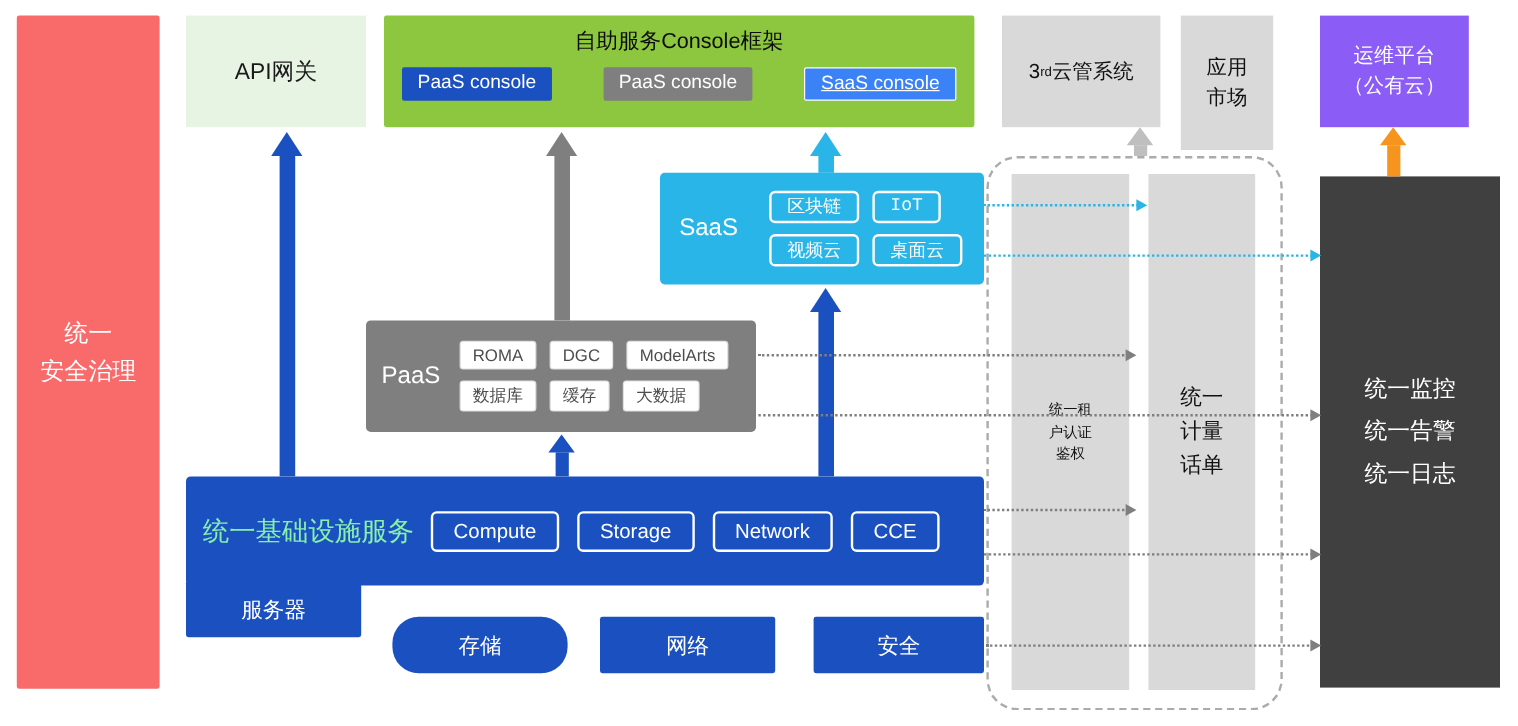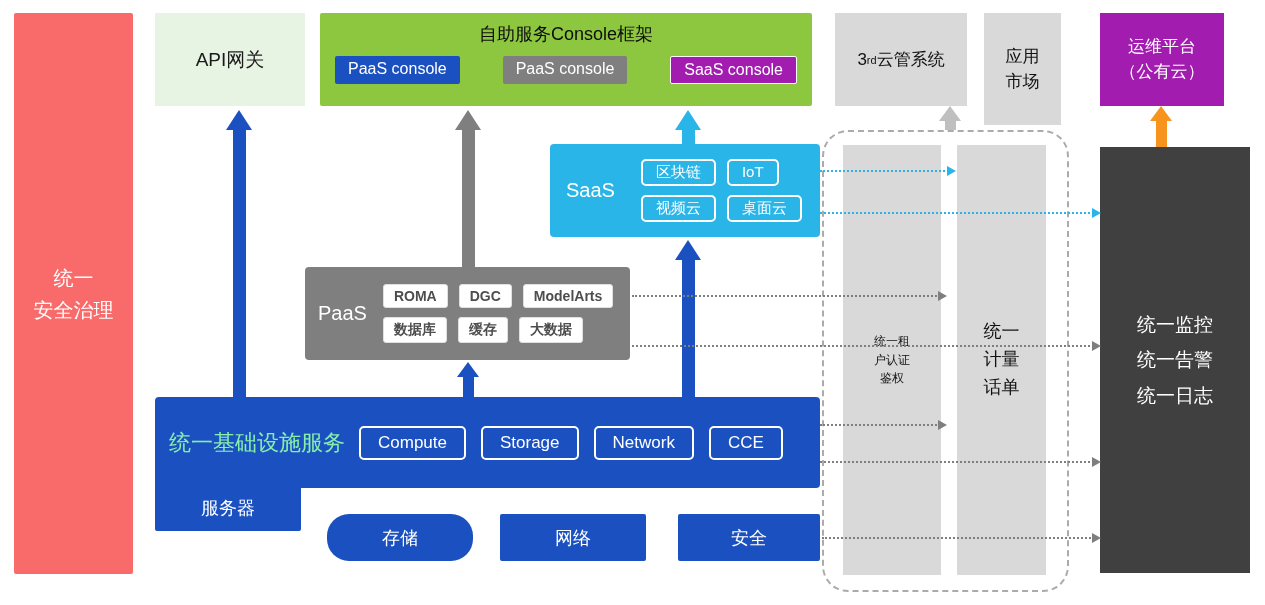"运维平台" .ops-platform { background: #a21caf -> #8b5cf6 }
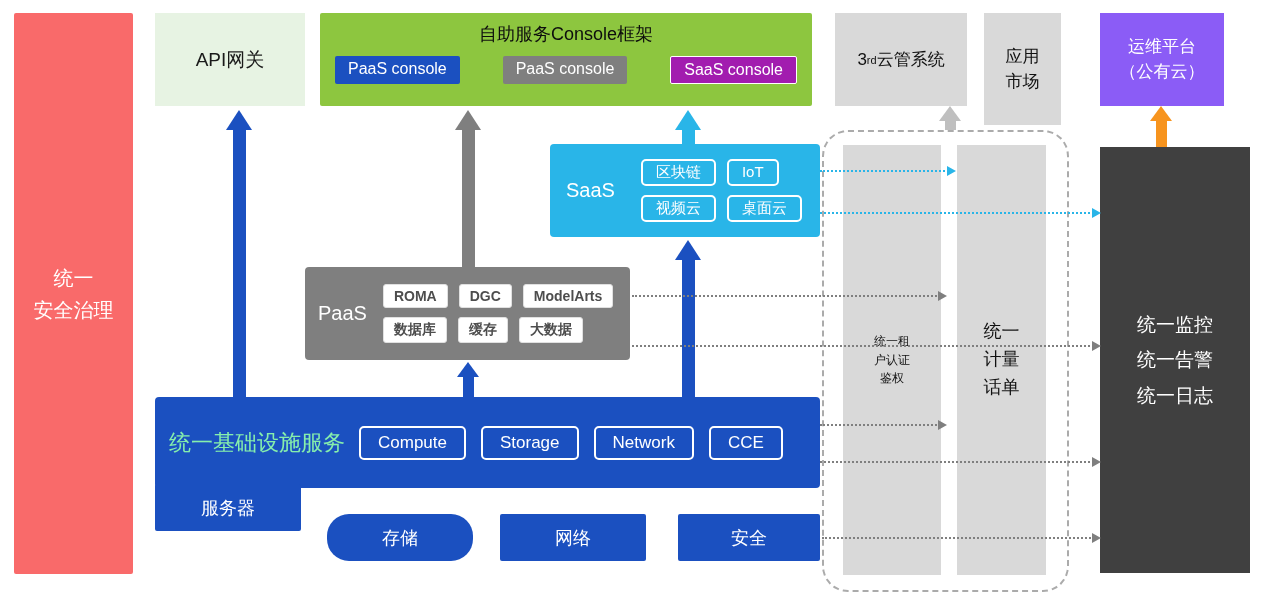"SaaS console" .chip-saas { background: #a21caf -> #3b82f6; text-decoration: none -> underline }
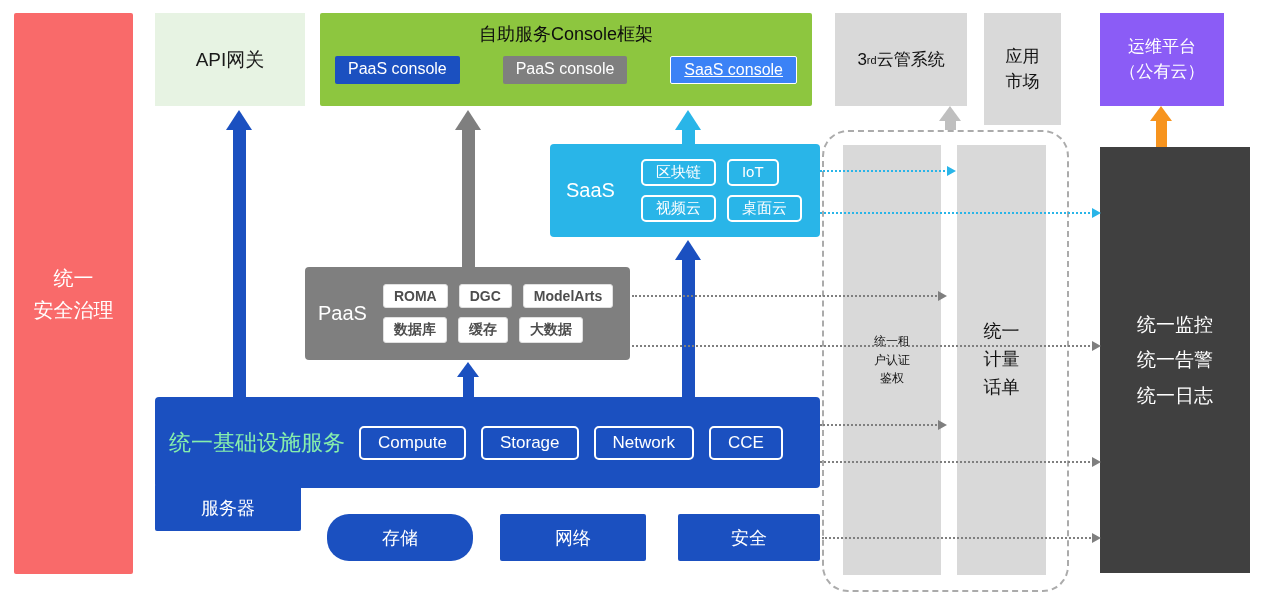"区块链" .outline-chip { font-family: none -> Liberation Mono, monospace }
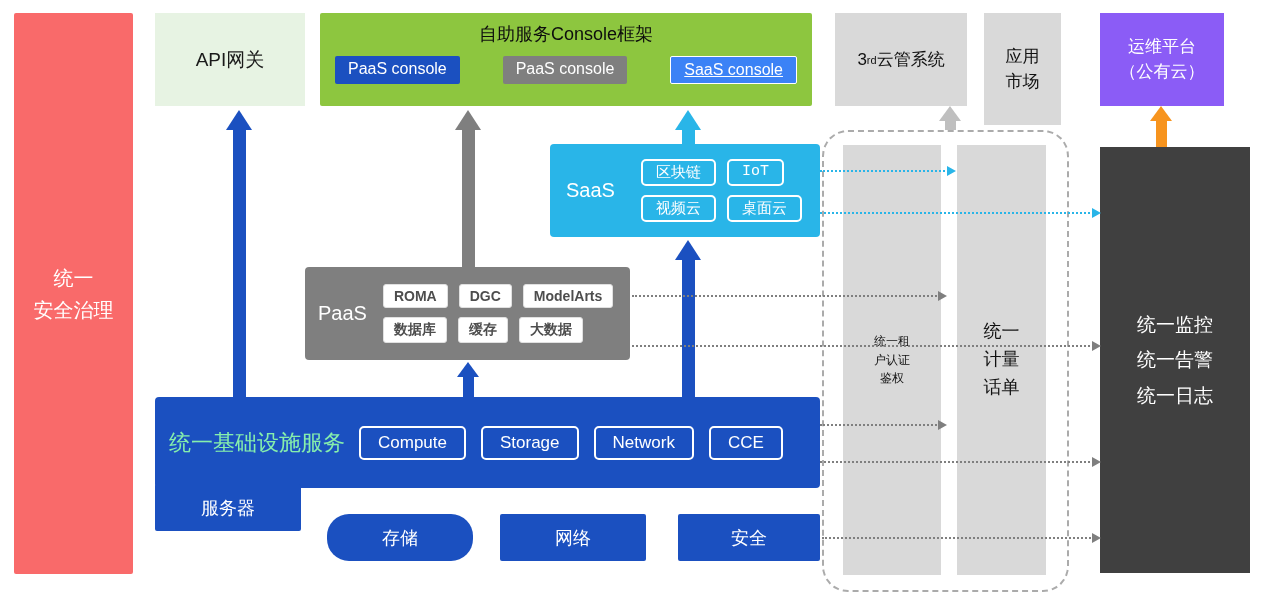"ROMA" .white-chip { font-weight: bold -> none }
